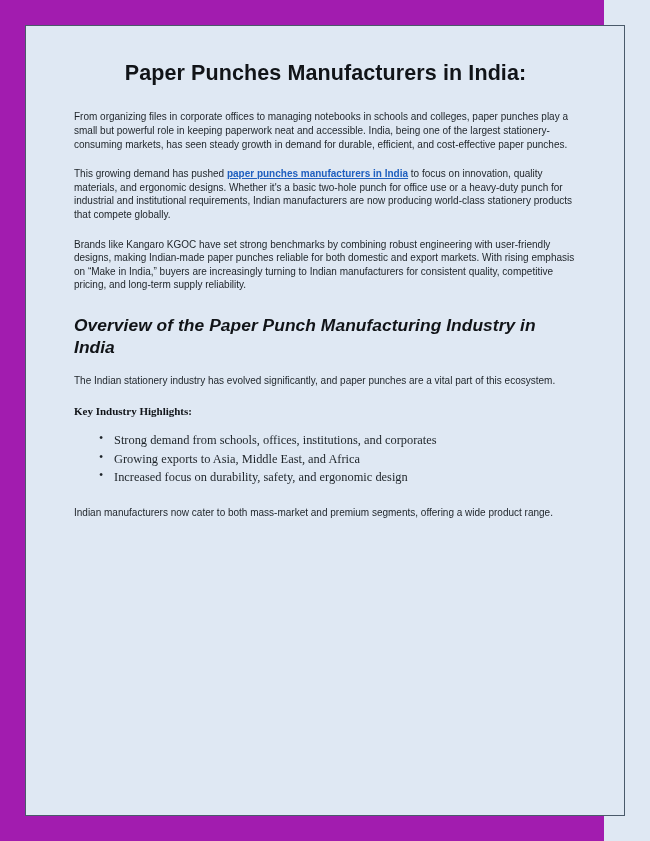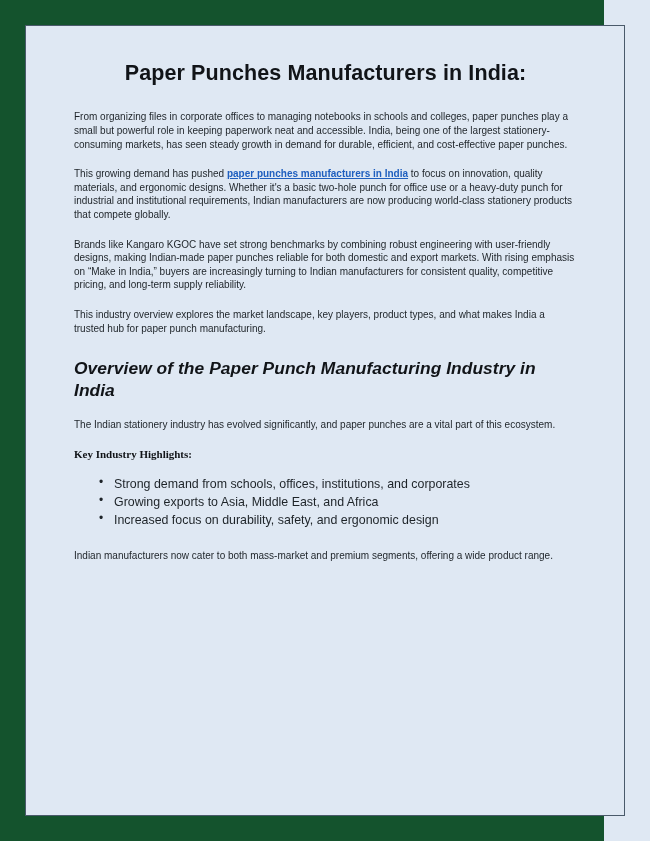"Paper Punches Manufacturers in India:" .viewport { background: #14532d -> #a21caf }
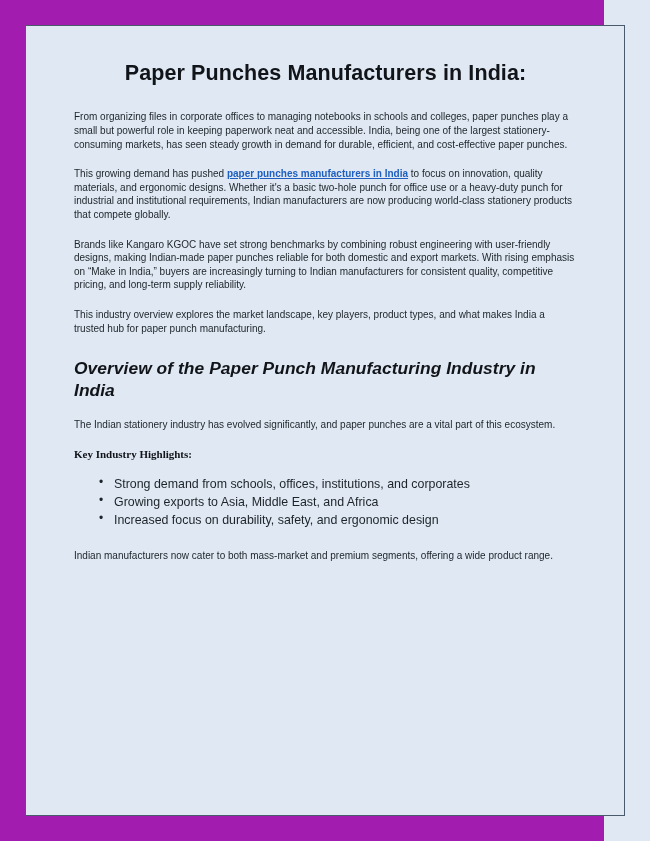"This industry overview explores the" p.body-text { html: <p>This industry overview explores the market landscape, key players, product types, and what makes India a trusted hub for paper punch manufacturing.</p> -> none }
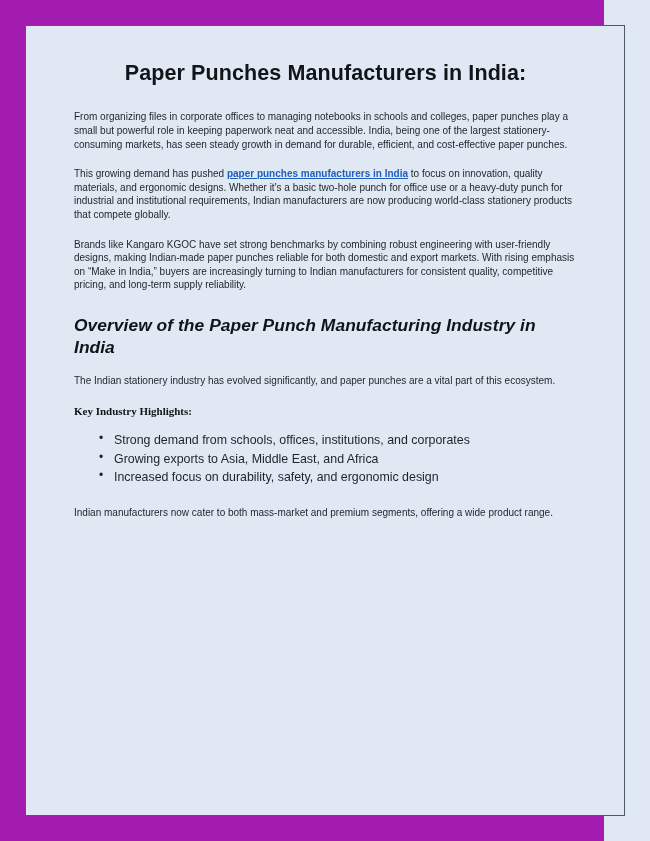"Strong demand from schools, offices," ul.highlights li { font-family: none -> Liberation Serif, serif }
